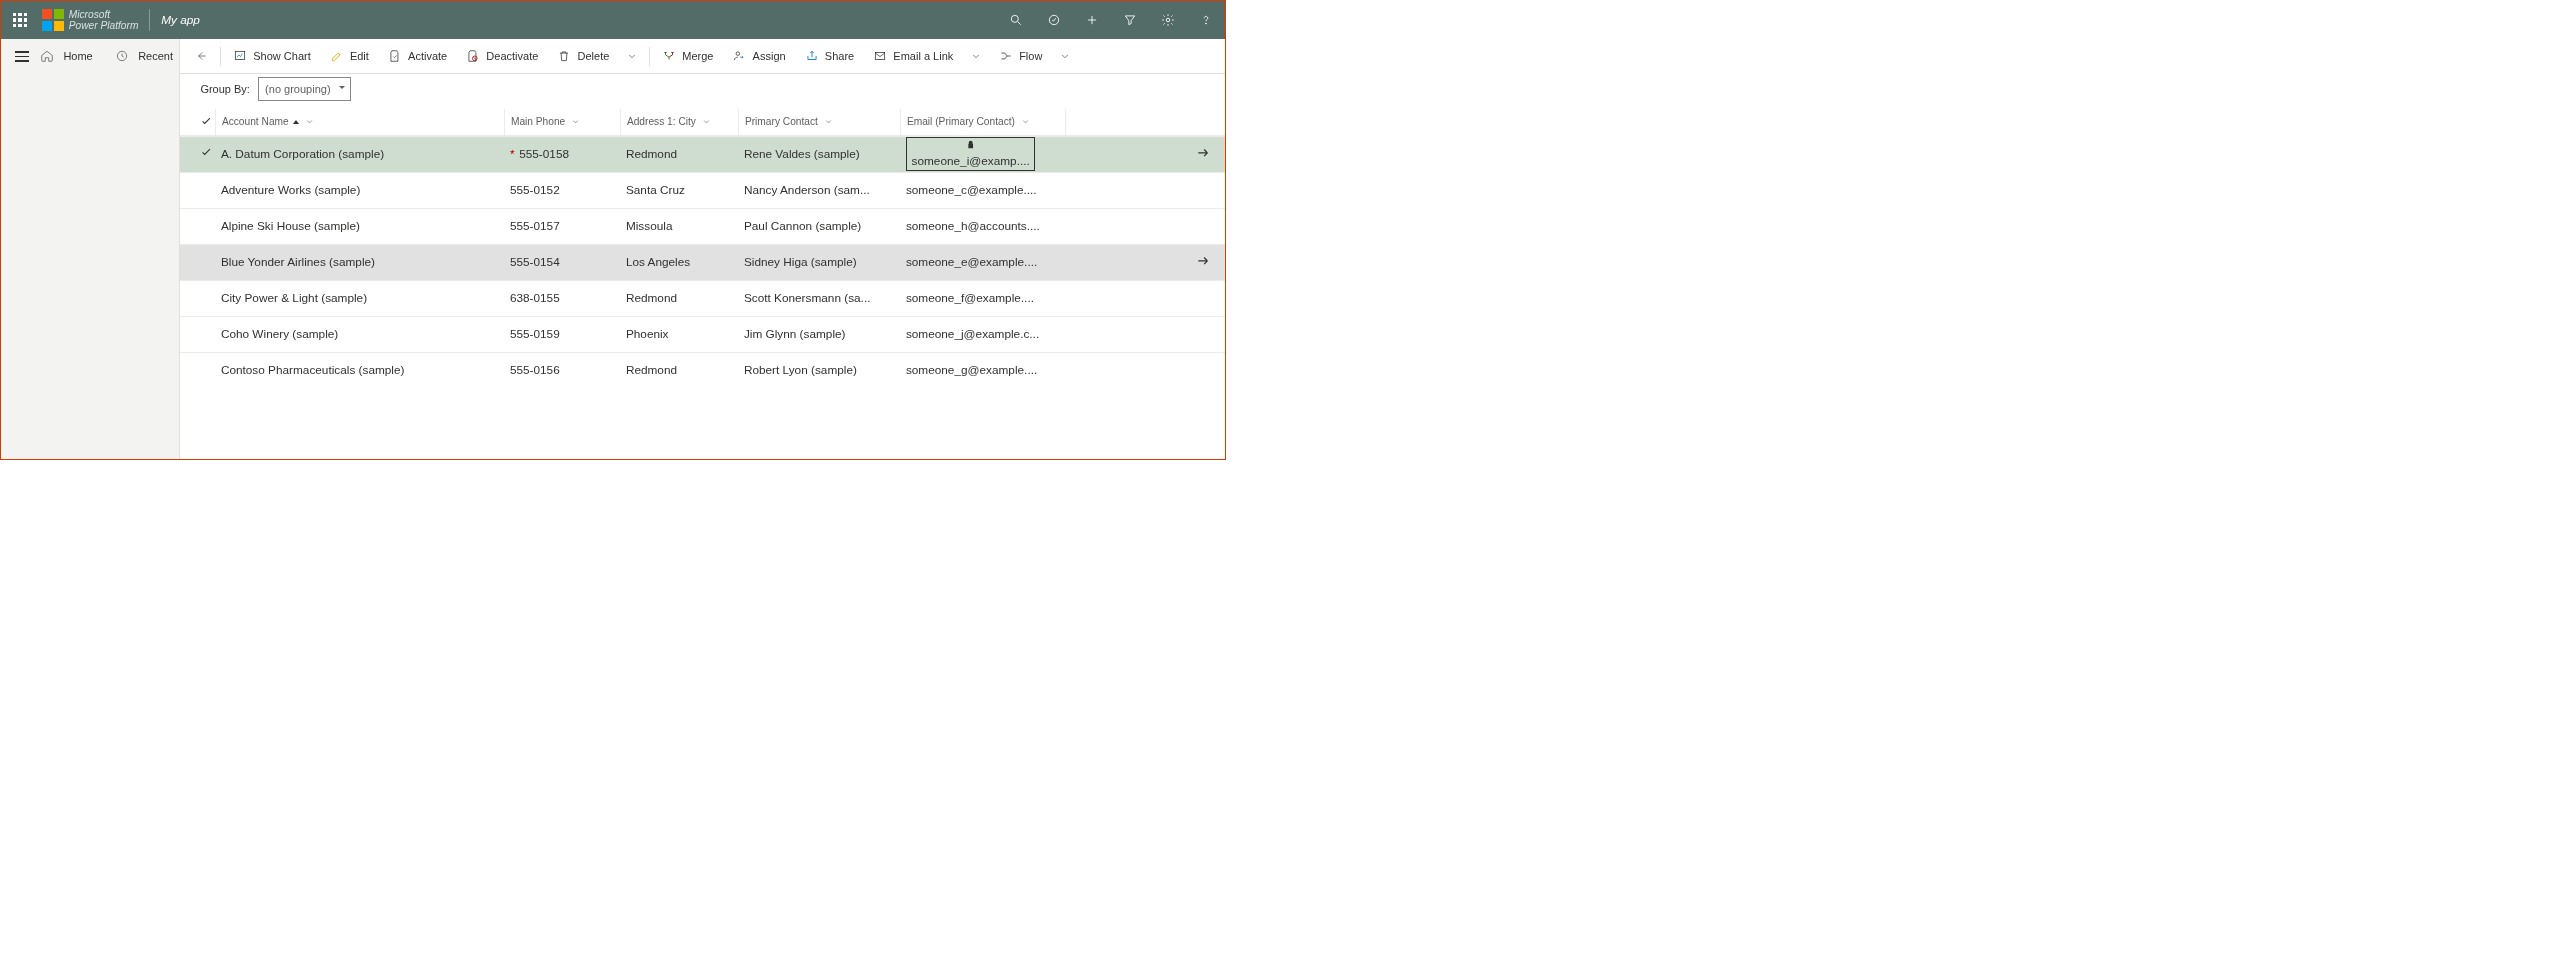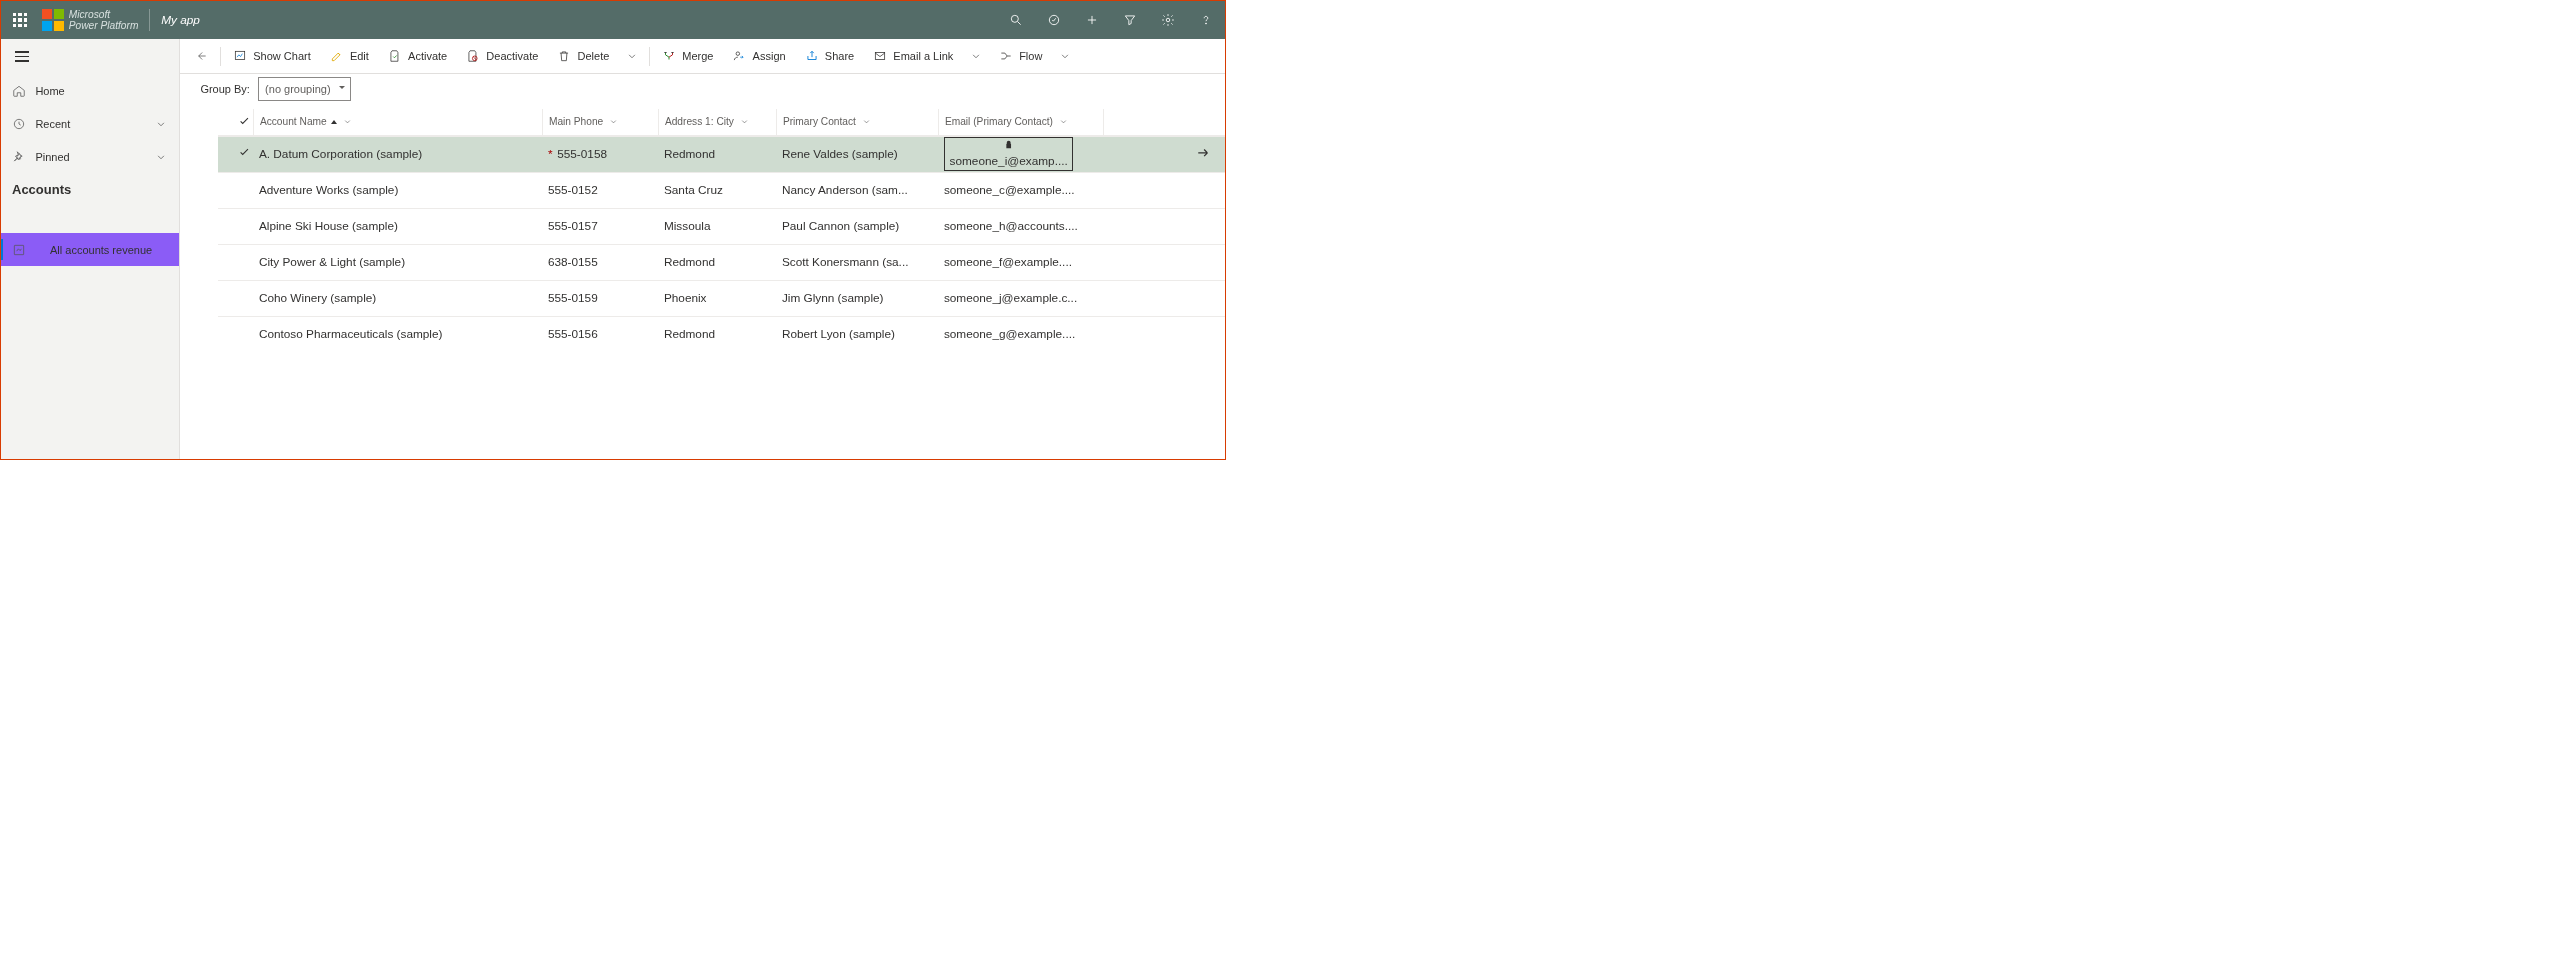"Home" .sidebar { flex-direction: column -> row }
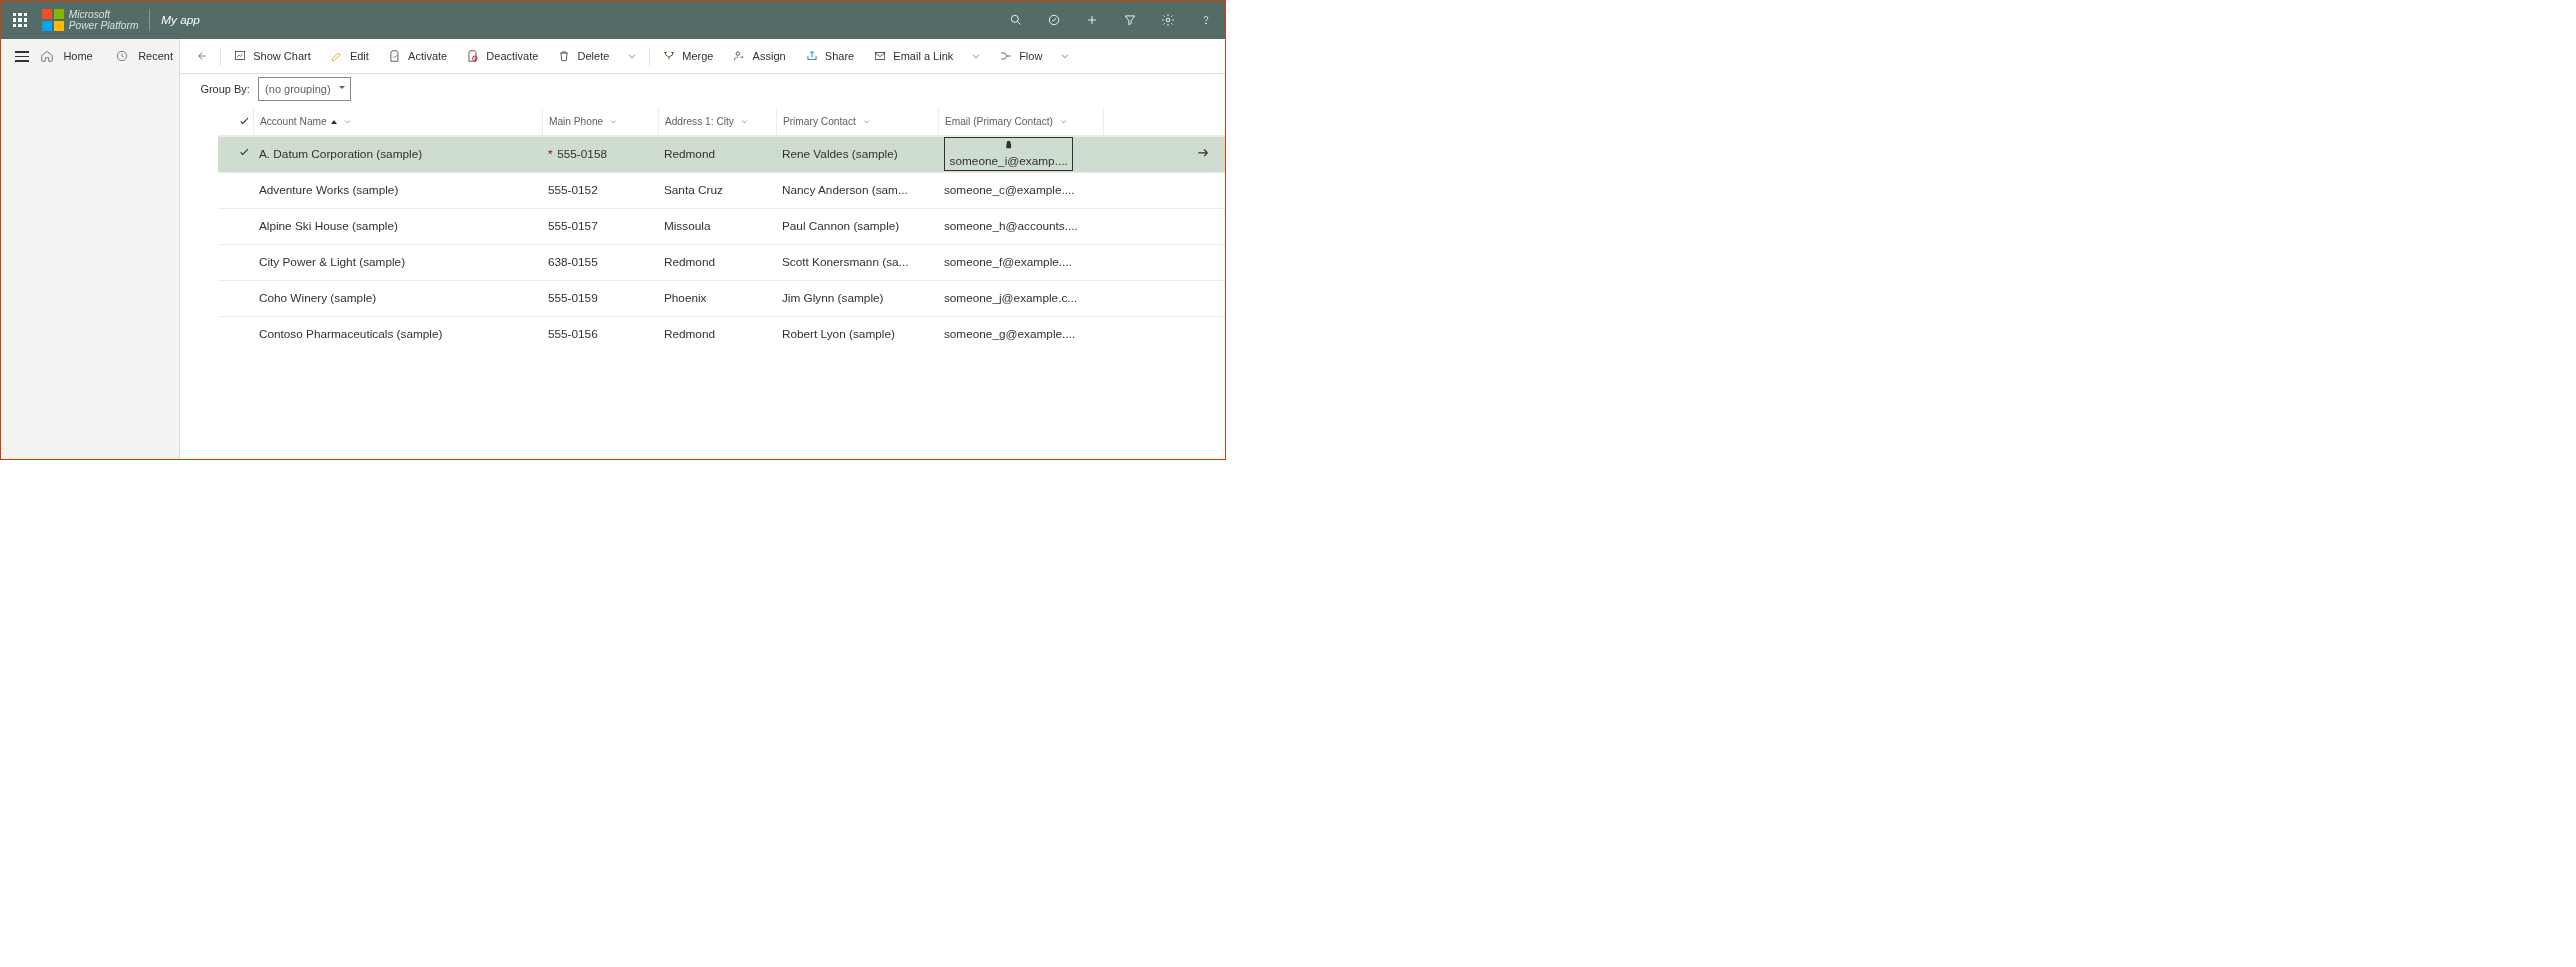"Account Name" .grid { margin-left: 38px -> none }
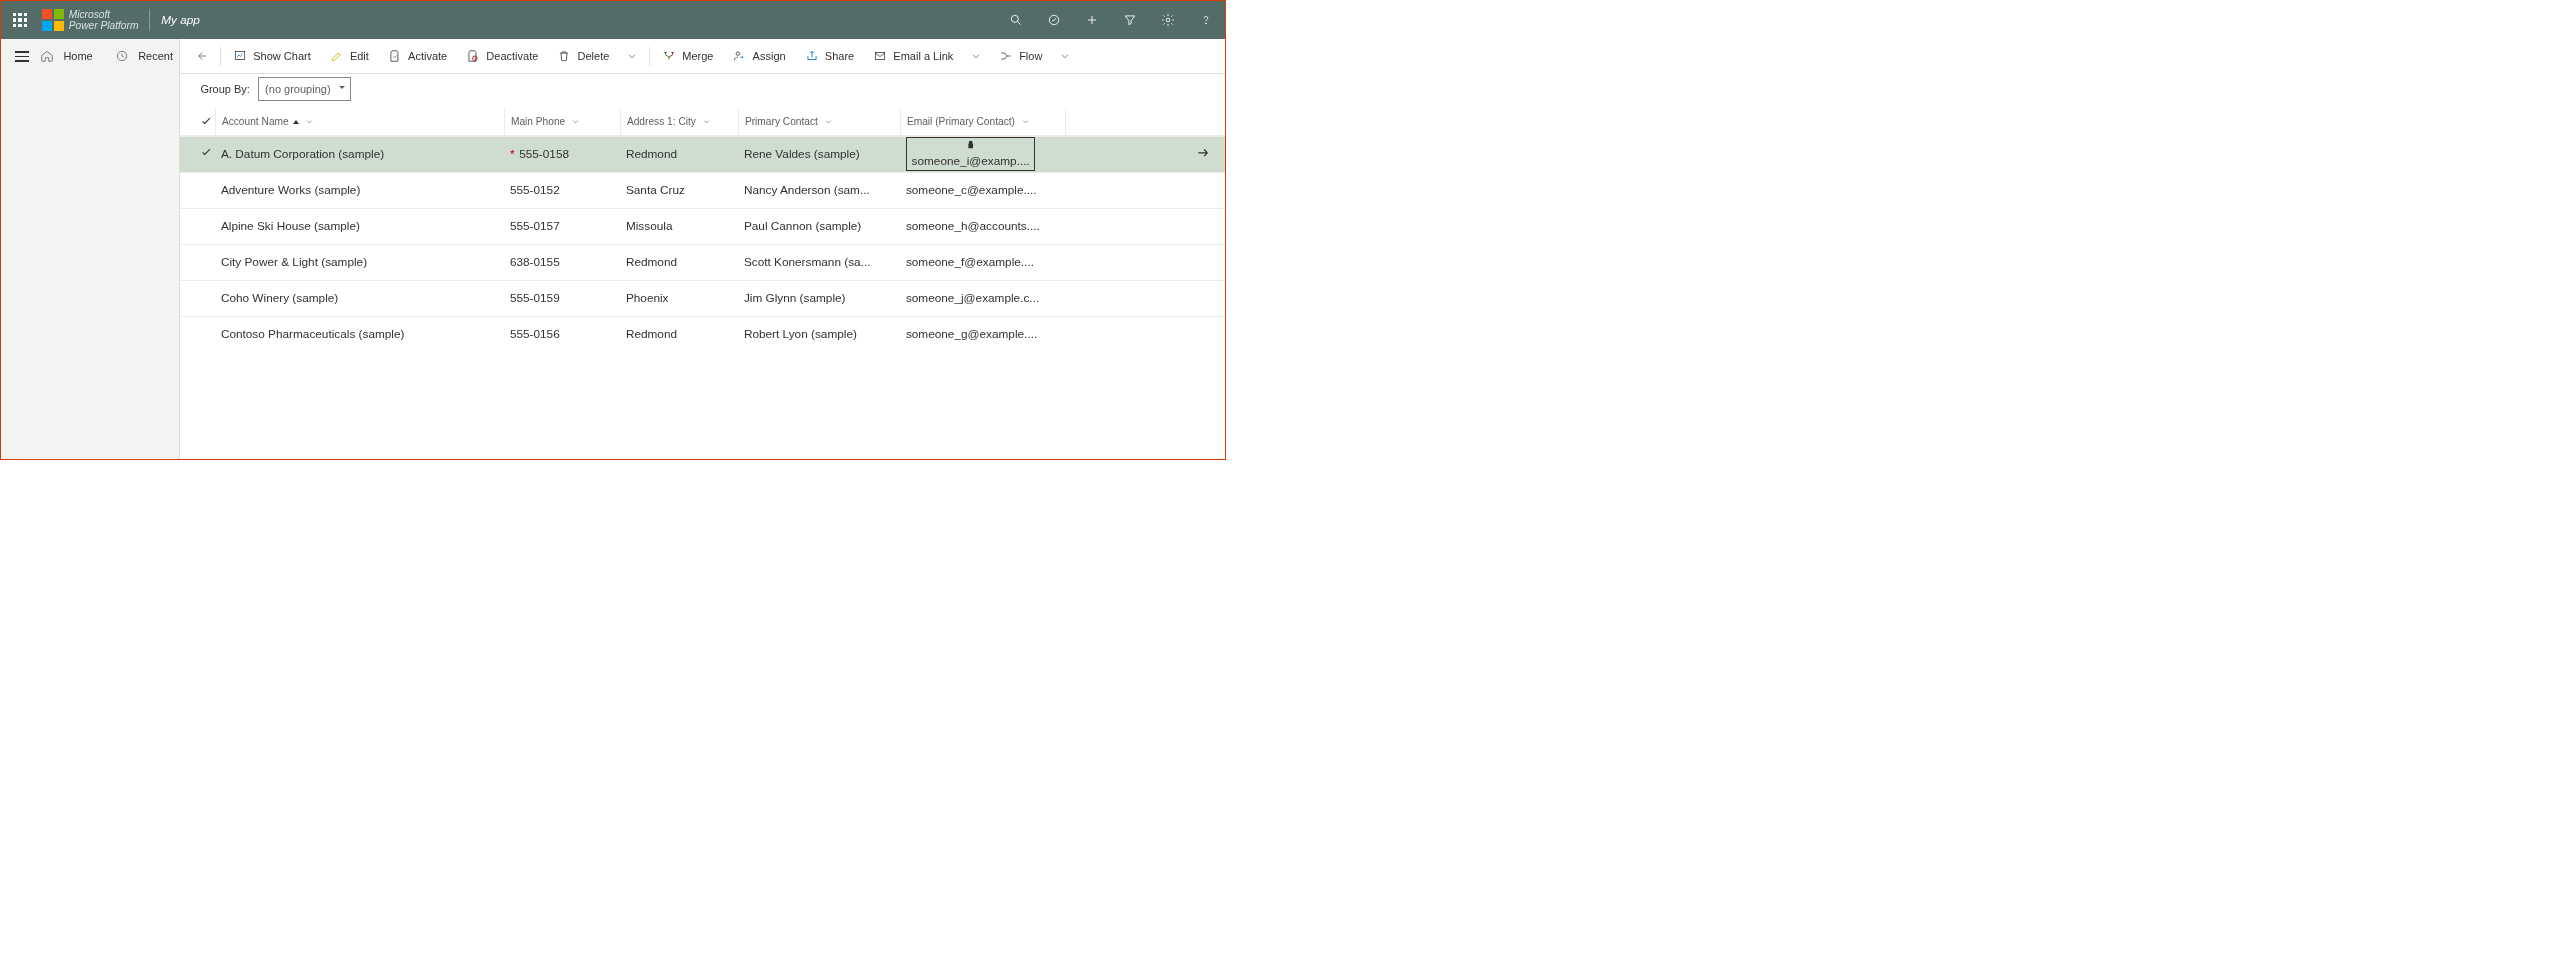"Blue Yonder Airlines (sample)" div.row { html: none -> <div> <div></div> <div>Blue Yonder Airlines (sample)</div> <div>555-0154</div> <div>Los Angeles</div> <div>Sidney Higa (sample)</div> <div>someone_e@example....</div> <div><svg> <path></path> </svg></div> </div> }
